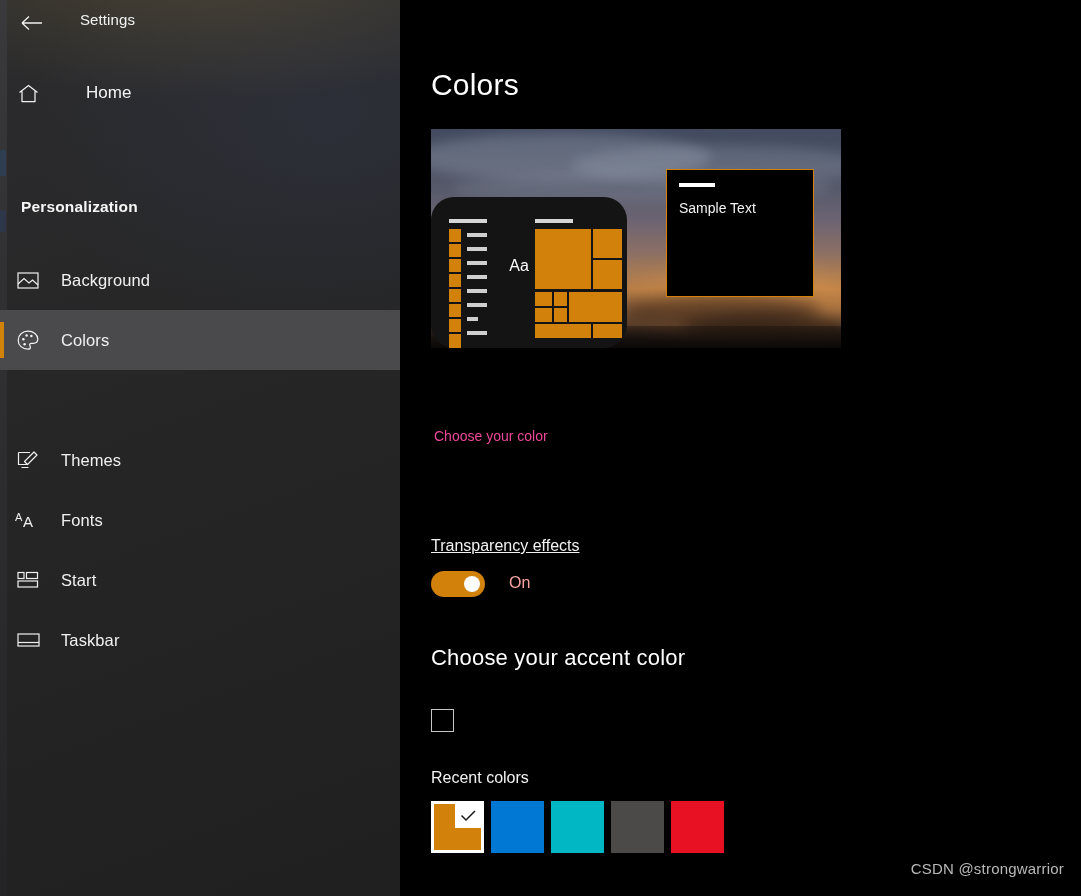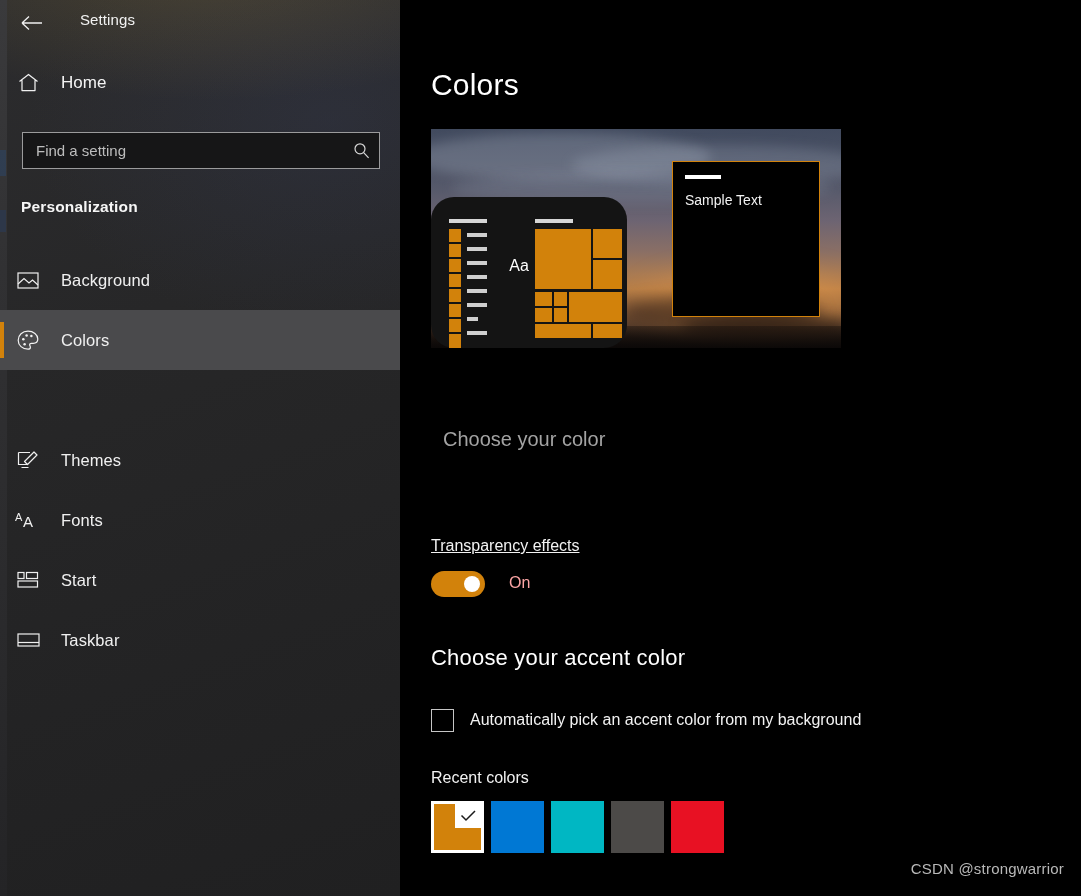"Home" #home-row { align-items: flex-start -> center; gap: none -> 25px }
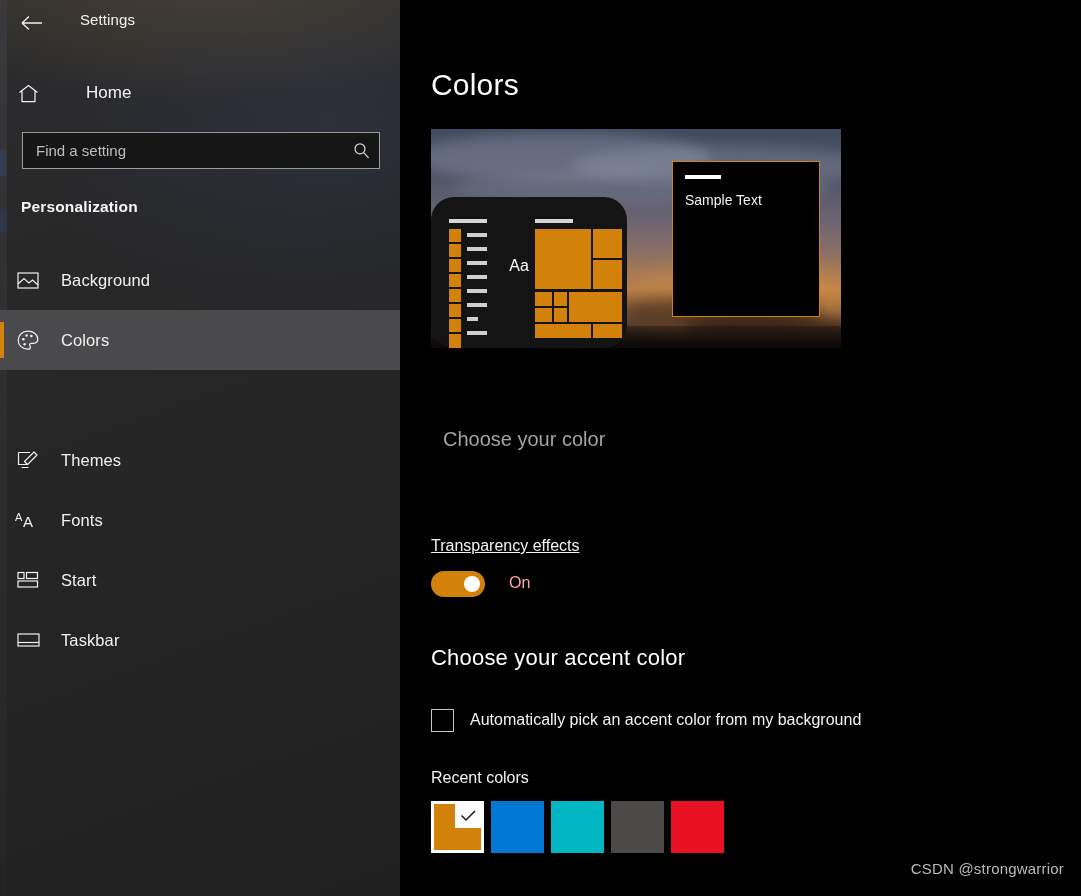"Find a setting" div { html: <div> <input> <span> <svg> <circle></circle> <path></path> </svg> </span> </div> -> none }
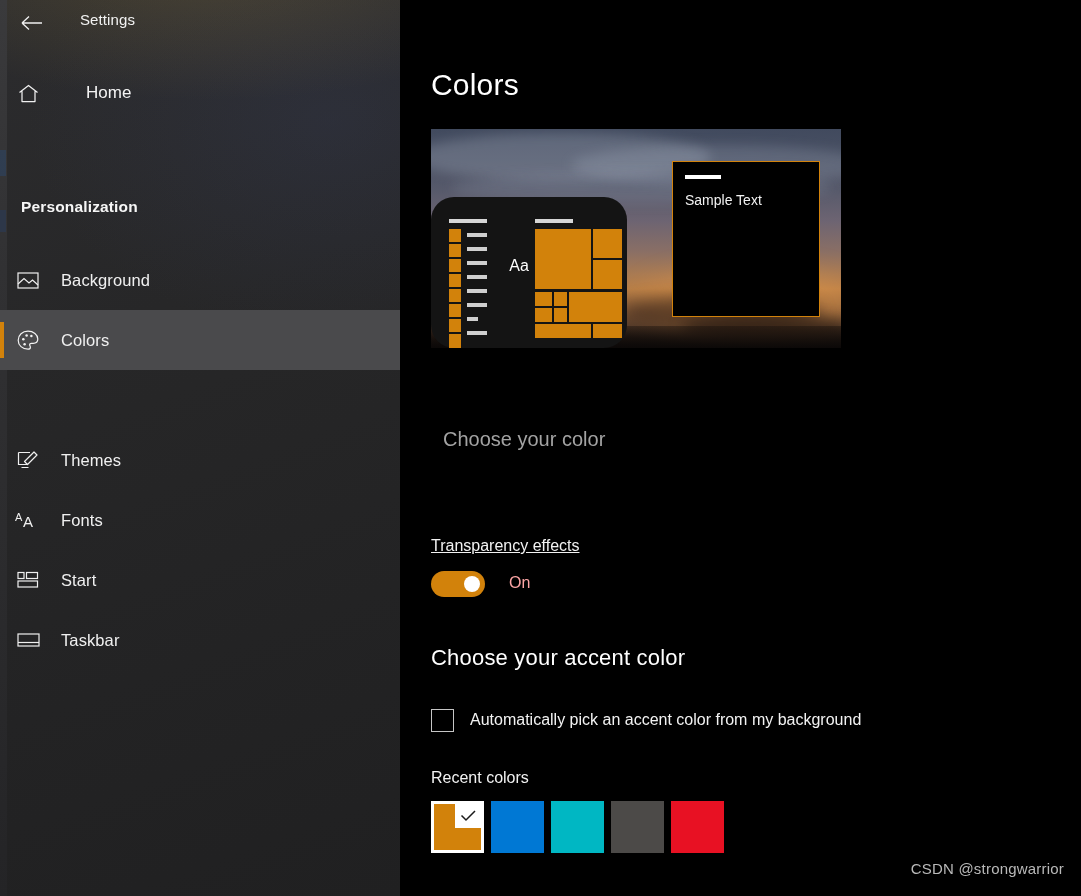"Sample Text" #sample-win { height: 156px -> 128px; margin-left: 6px -> none; top: 32px -> 40px }
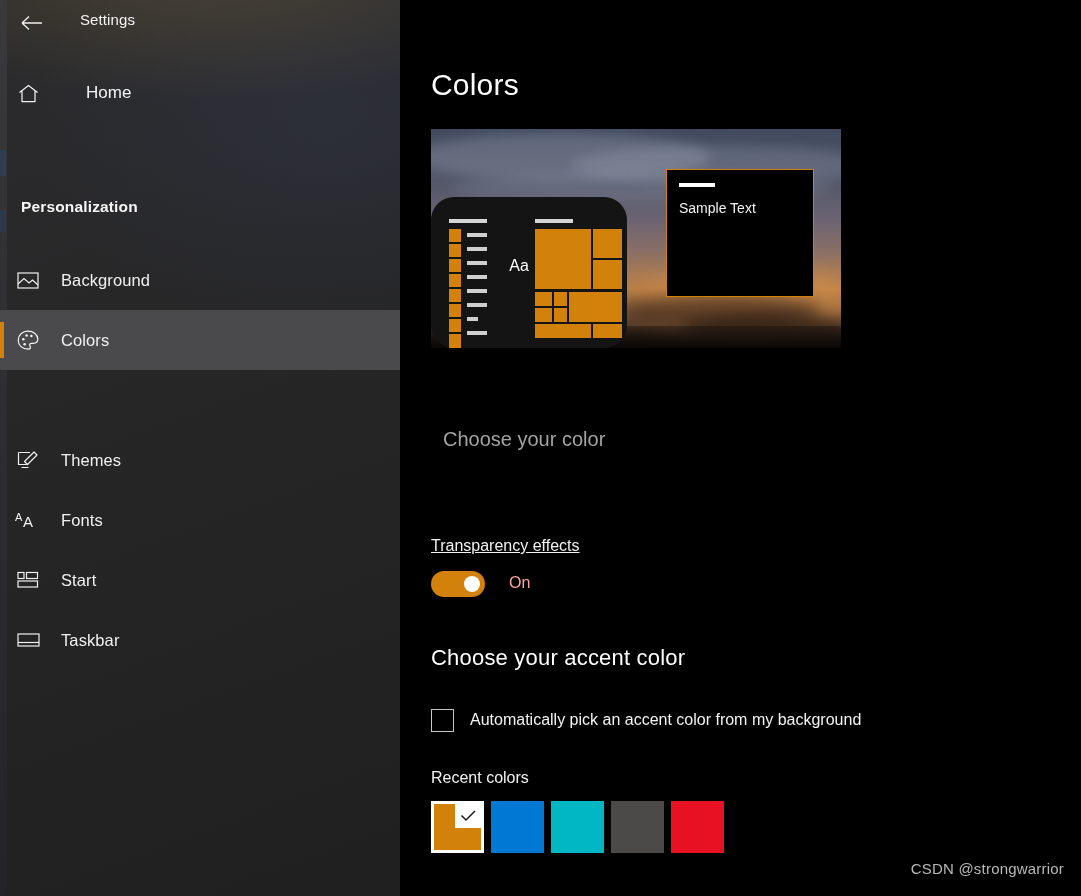"Choose your color" #choose-color-label { color: #a3a3a3 -> #ec4899; font-size: 20px -> 14px; left: 43px -> 34px }
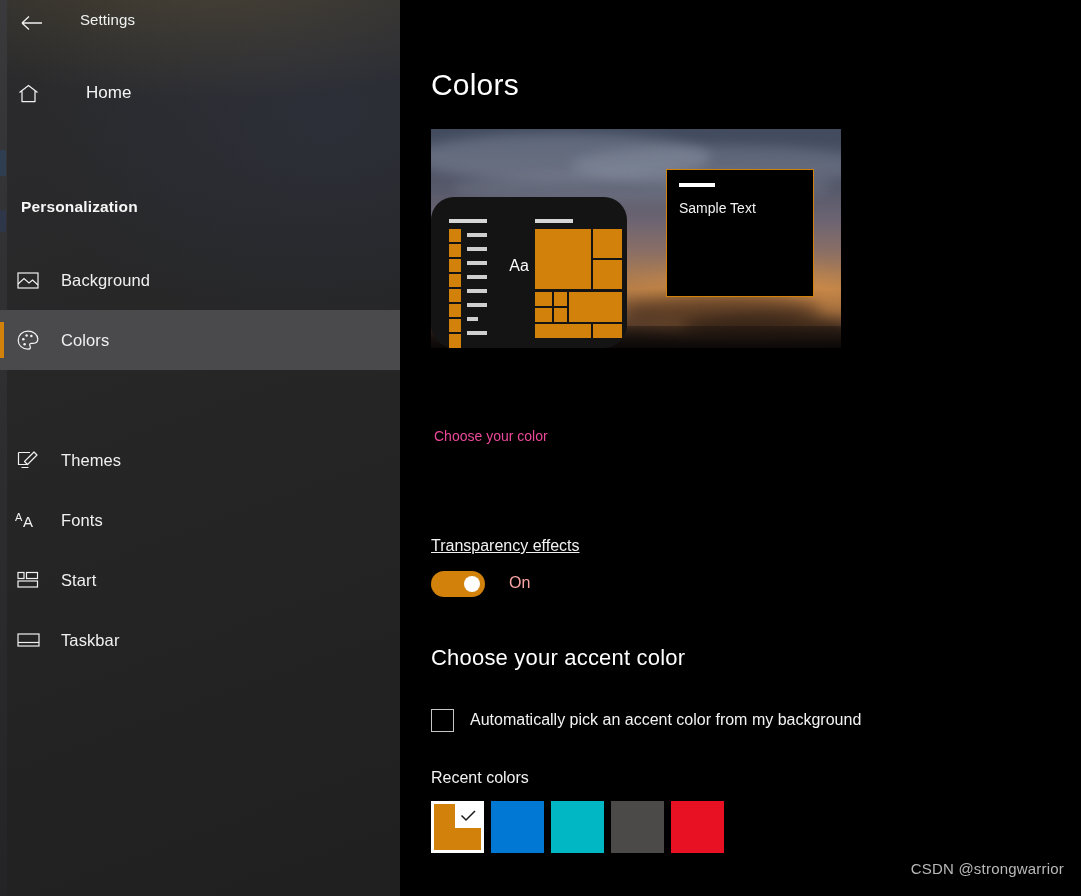"Automatically pick an accent color" span { html: <span>Automatically pick an accent color from my background</span> -> none }
